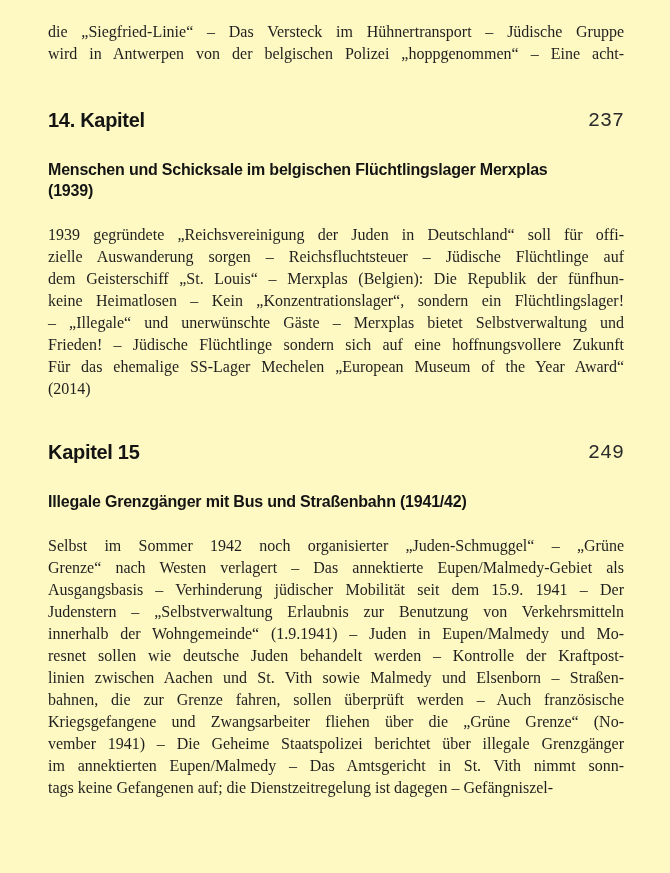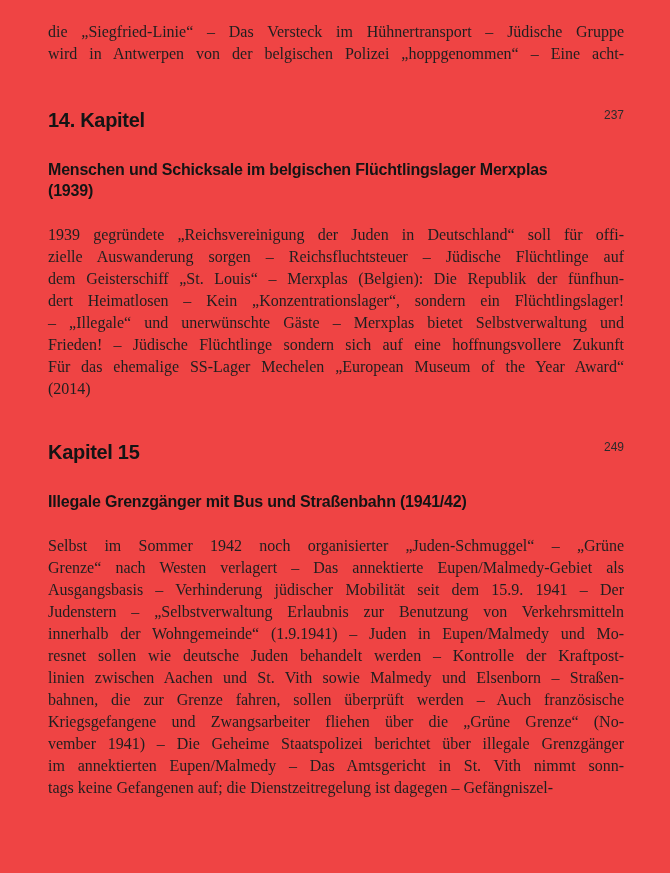"die „Siegfried-Linie“ – Das Versteck" .book-page { background: #ef4444 -> #fef9c3 }
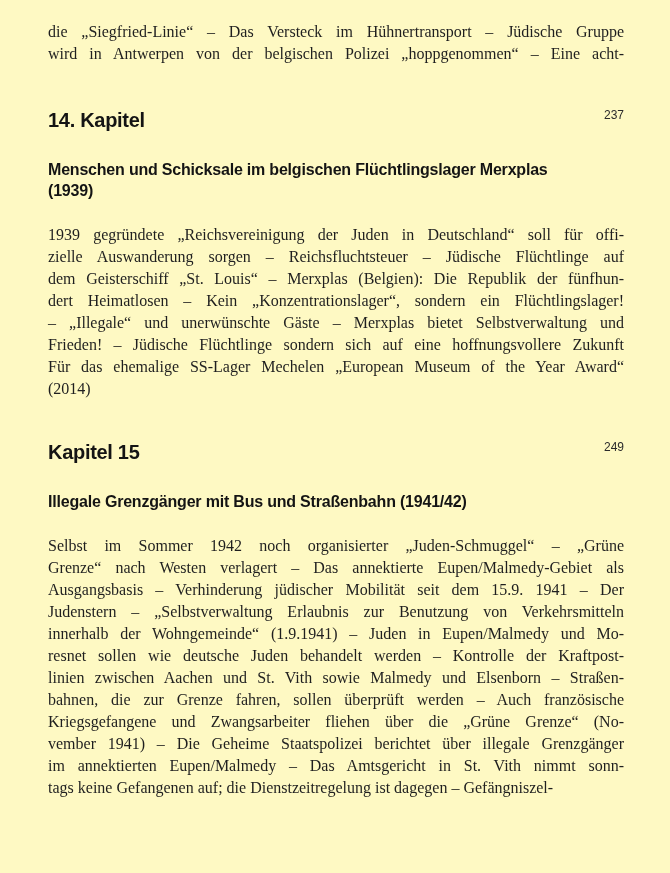"14. Kapitel" .chapter-row { align-items: flex-start -> center }
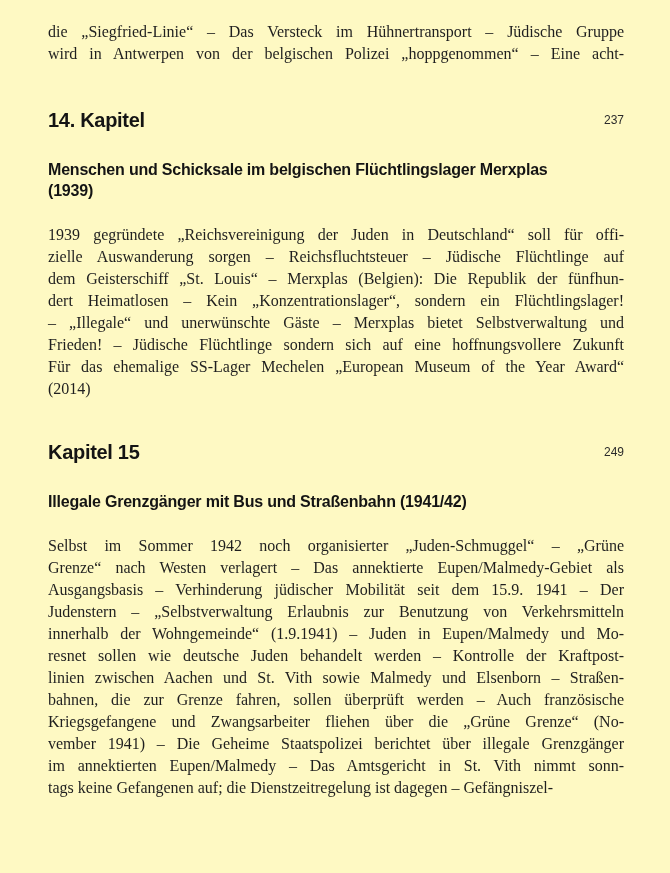"237" .chapter-page-number { font-family: Liberation Sans, sans-serif -> Liberation Mono, monospace; font-size: 12px -> 20px }
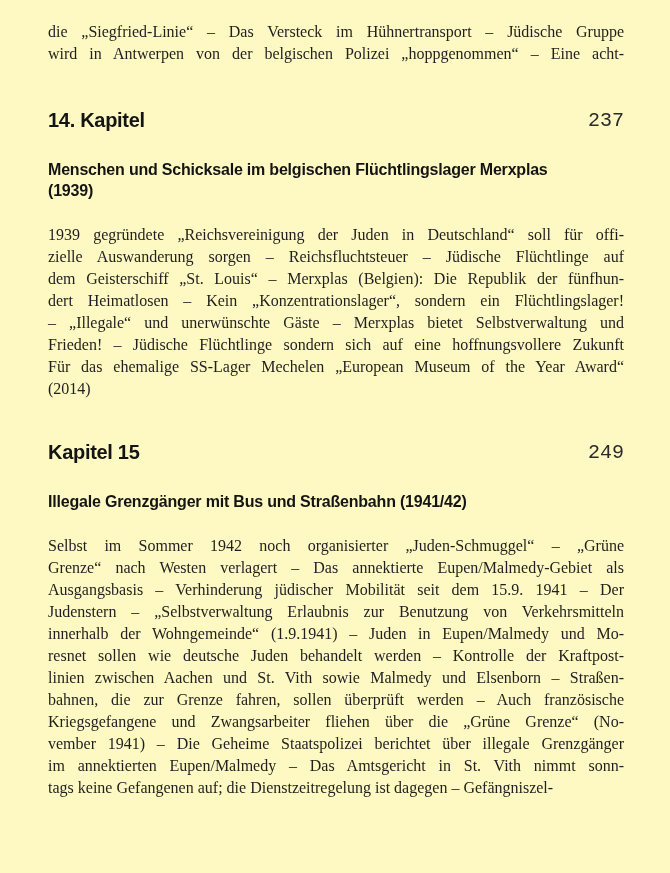"dert Heimatlosen – Kein" div.line { text: dert -> keine }
